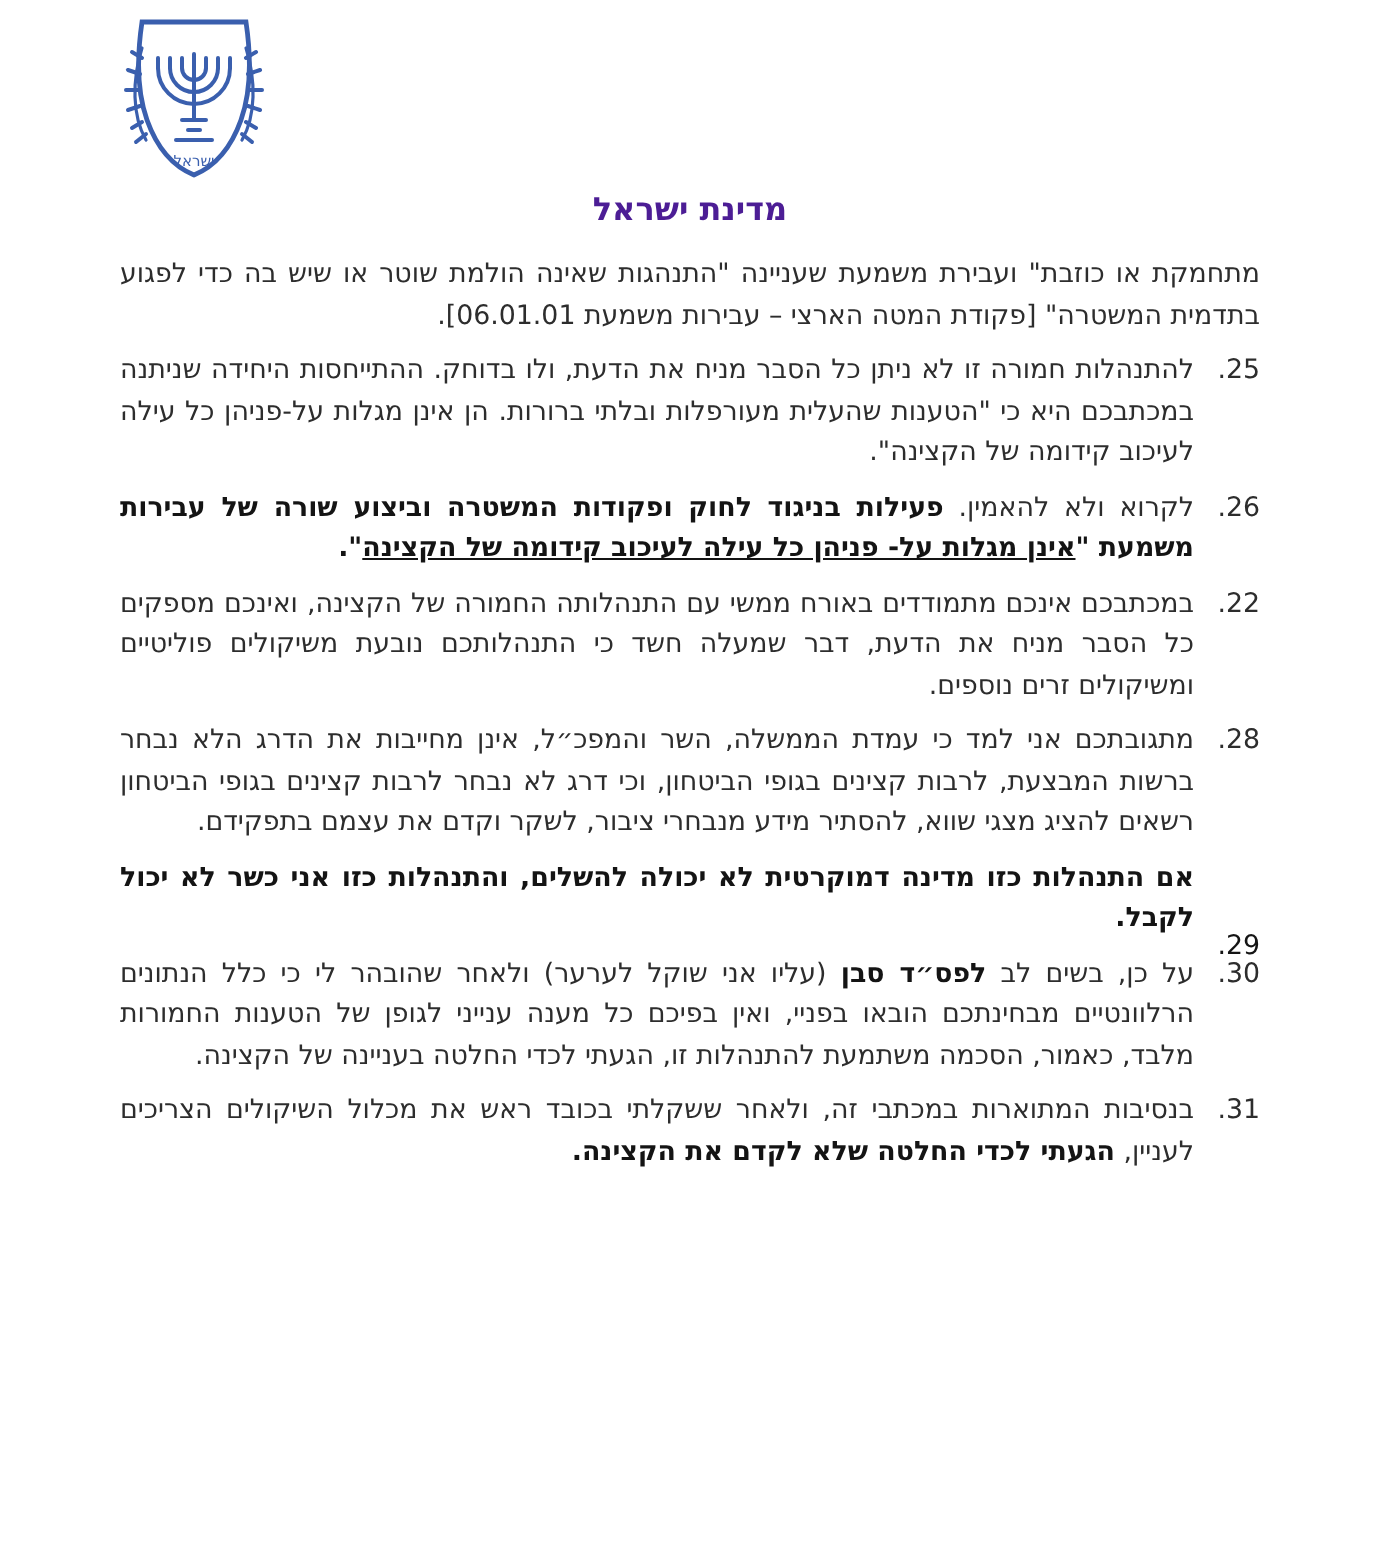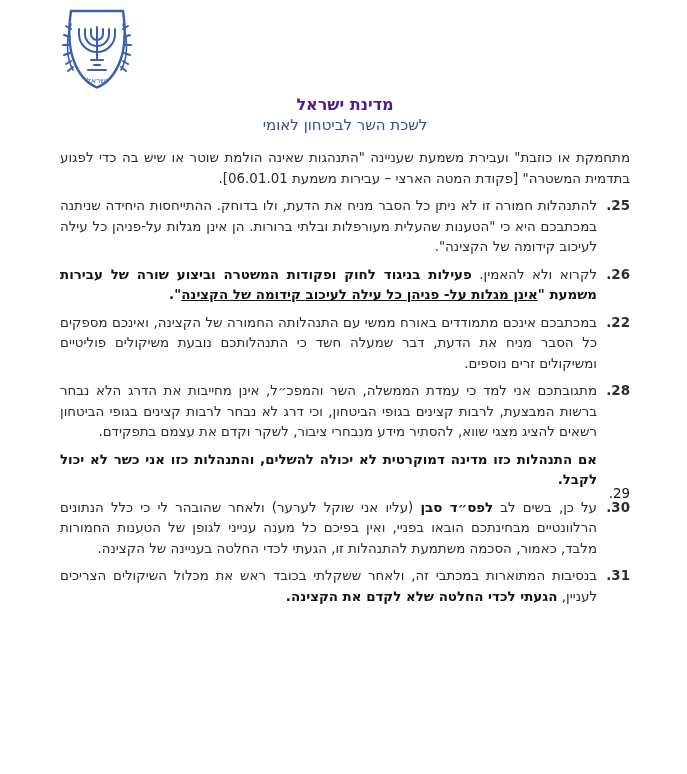"לשכת השר לביטחון לאומי" div.hdr-line3 { html: <div>לשכת השר לביטחון לאומי</div> -> none }
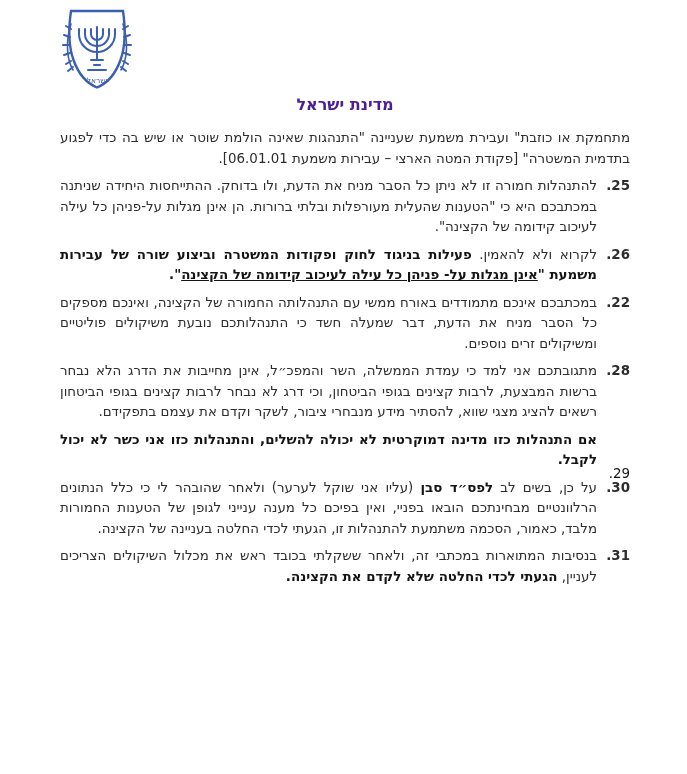"25." .item .num { font-weight: bold -> none }
